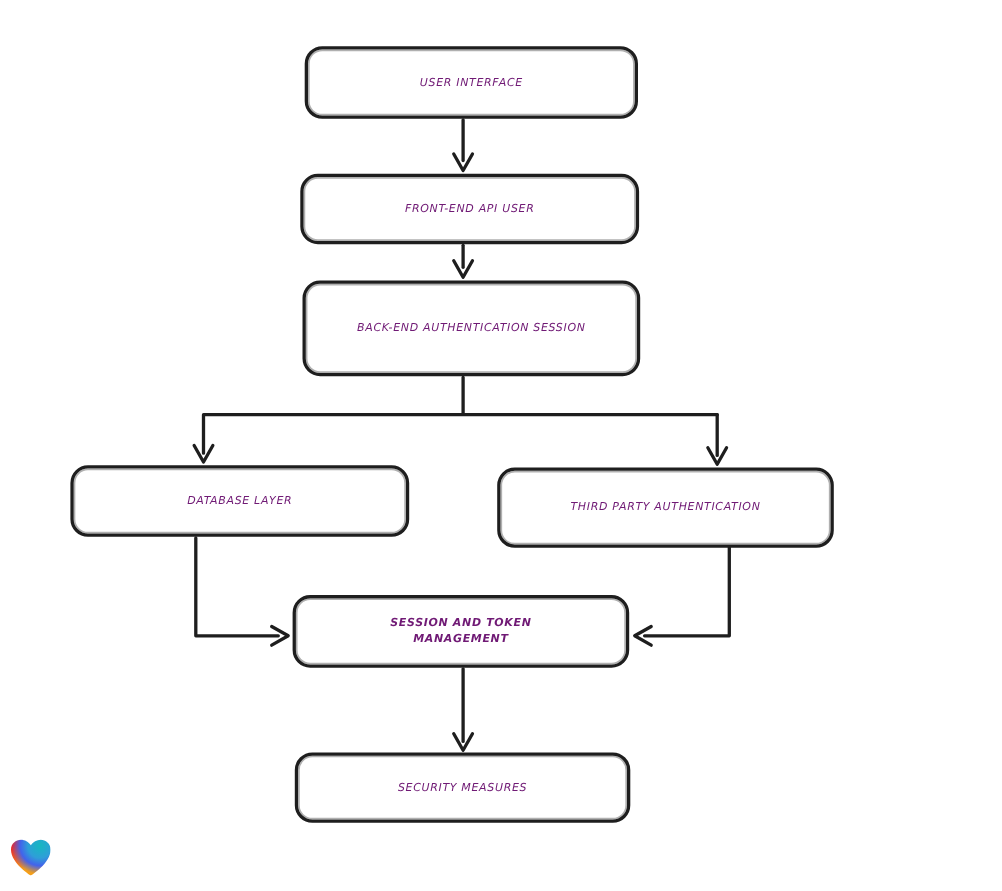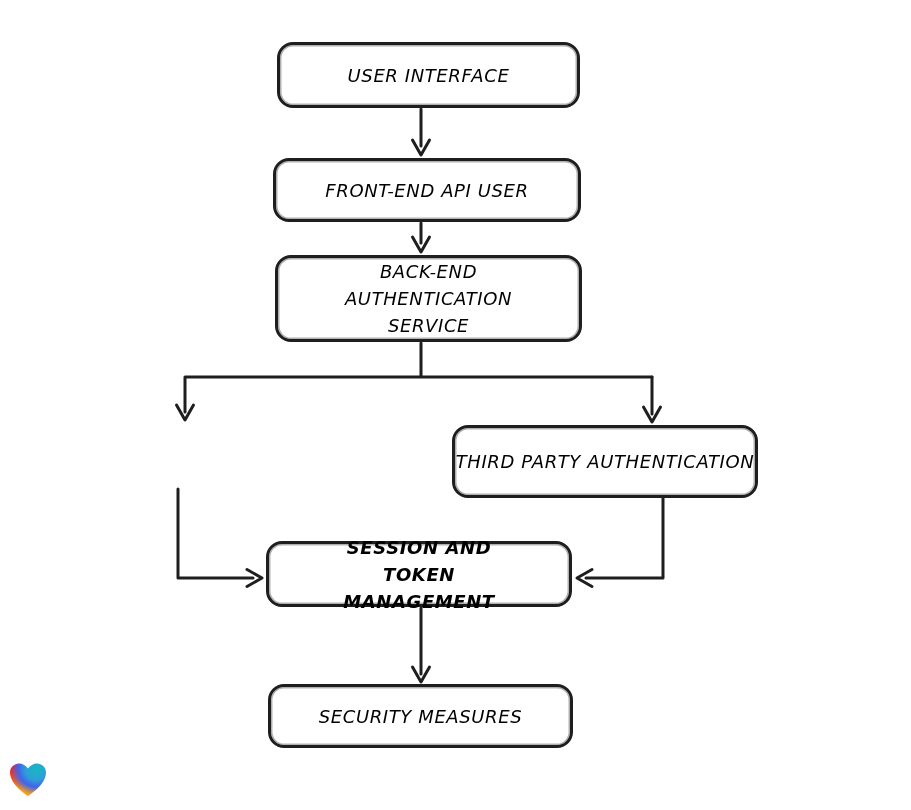"USER INTERFACE" .node .label { color: #000000 -> #701a75; font-size: 18px -> 10px }
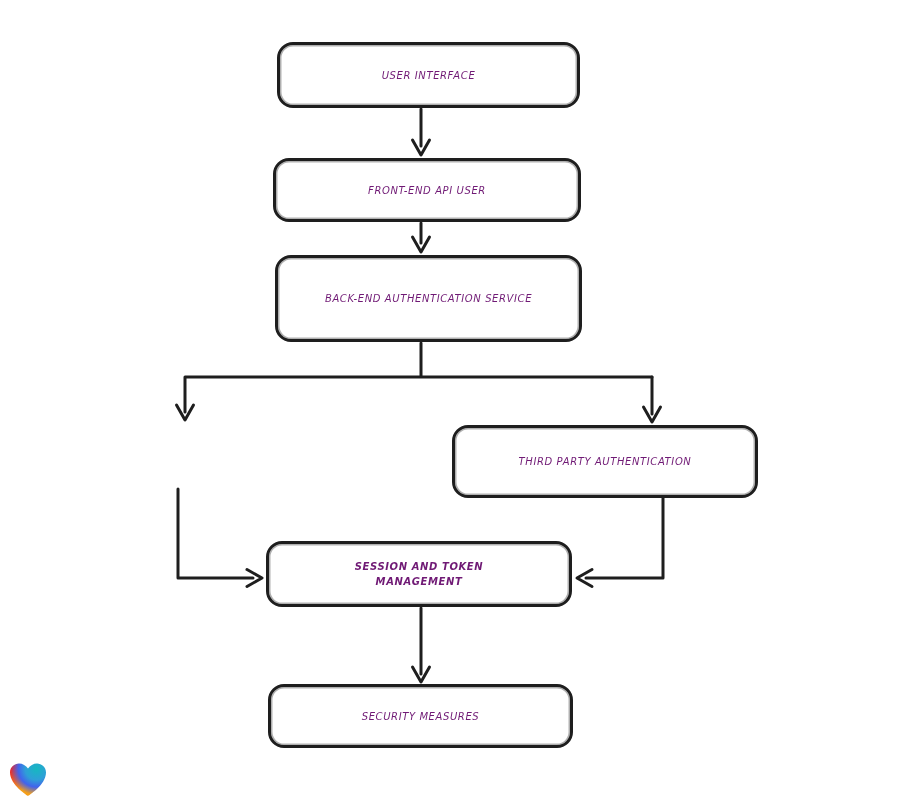"BACK-END AUTHENTICATION SERVICE" span.label { text: SERVICE -> SESSION }
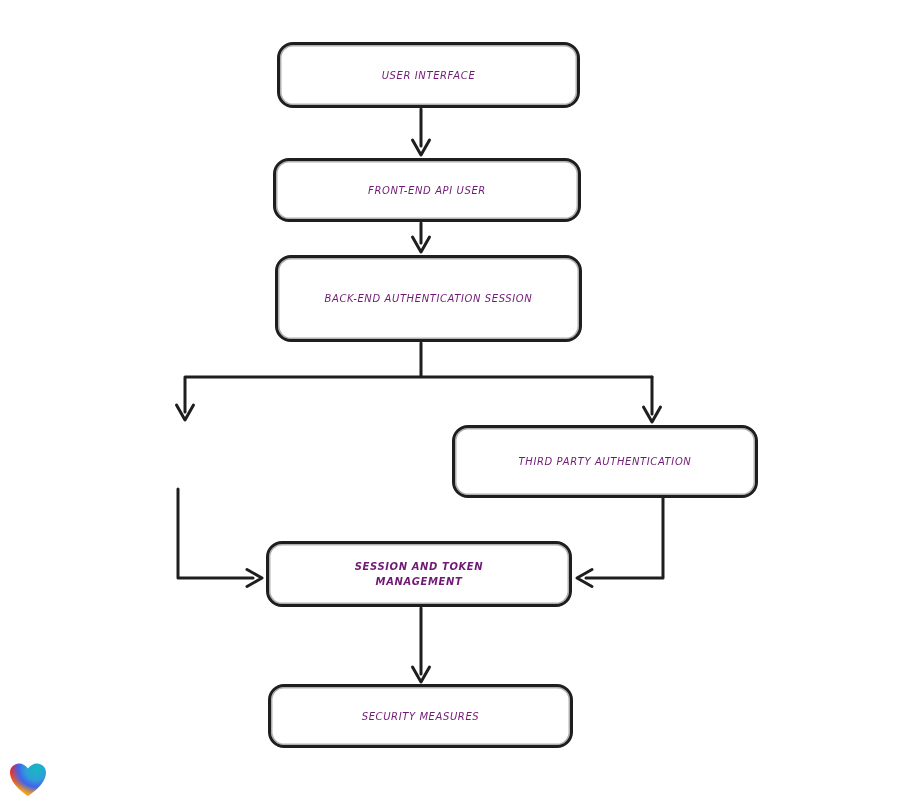"DATABASE LAYER" div.node { html: none -> <div> <span>DATABASE LAYER</span> </div> }
